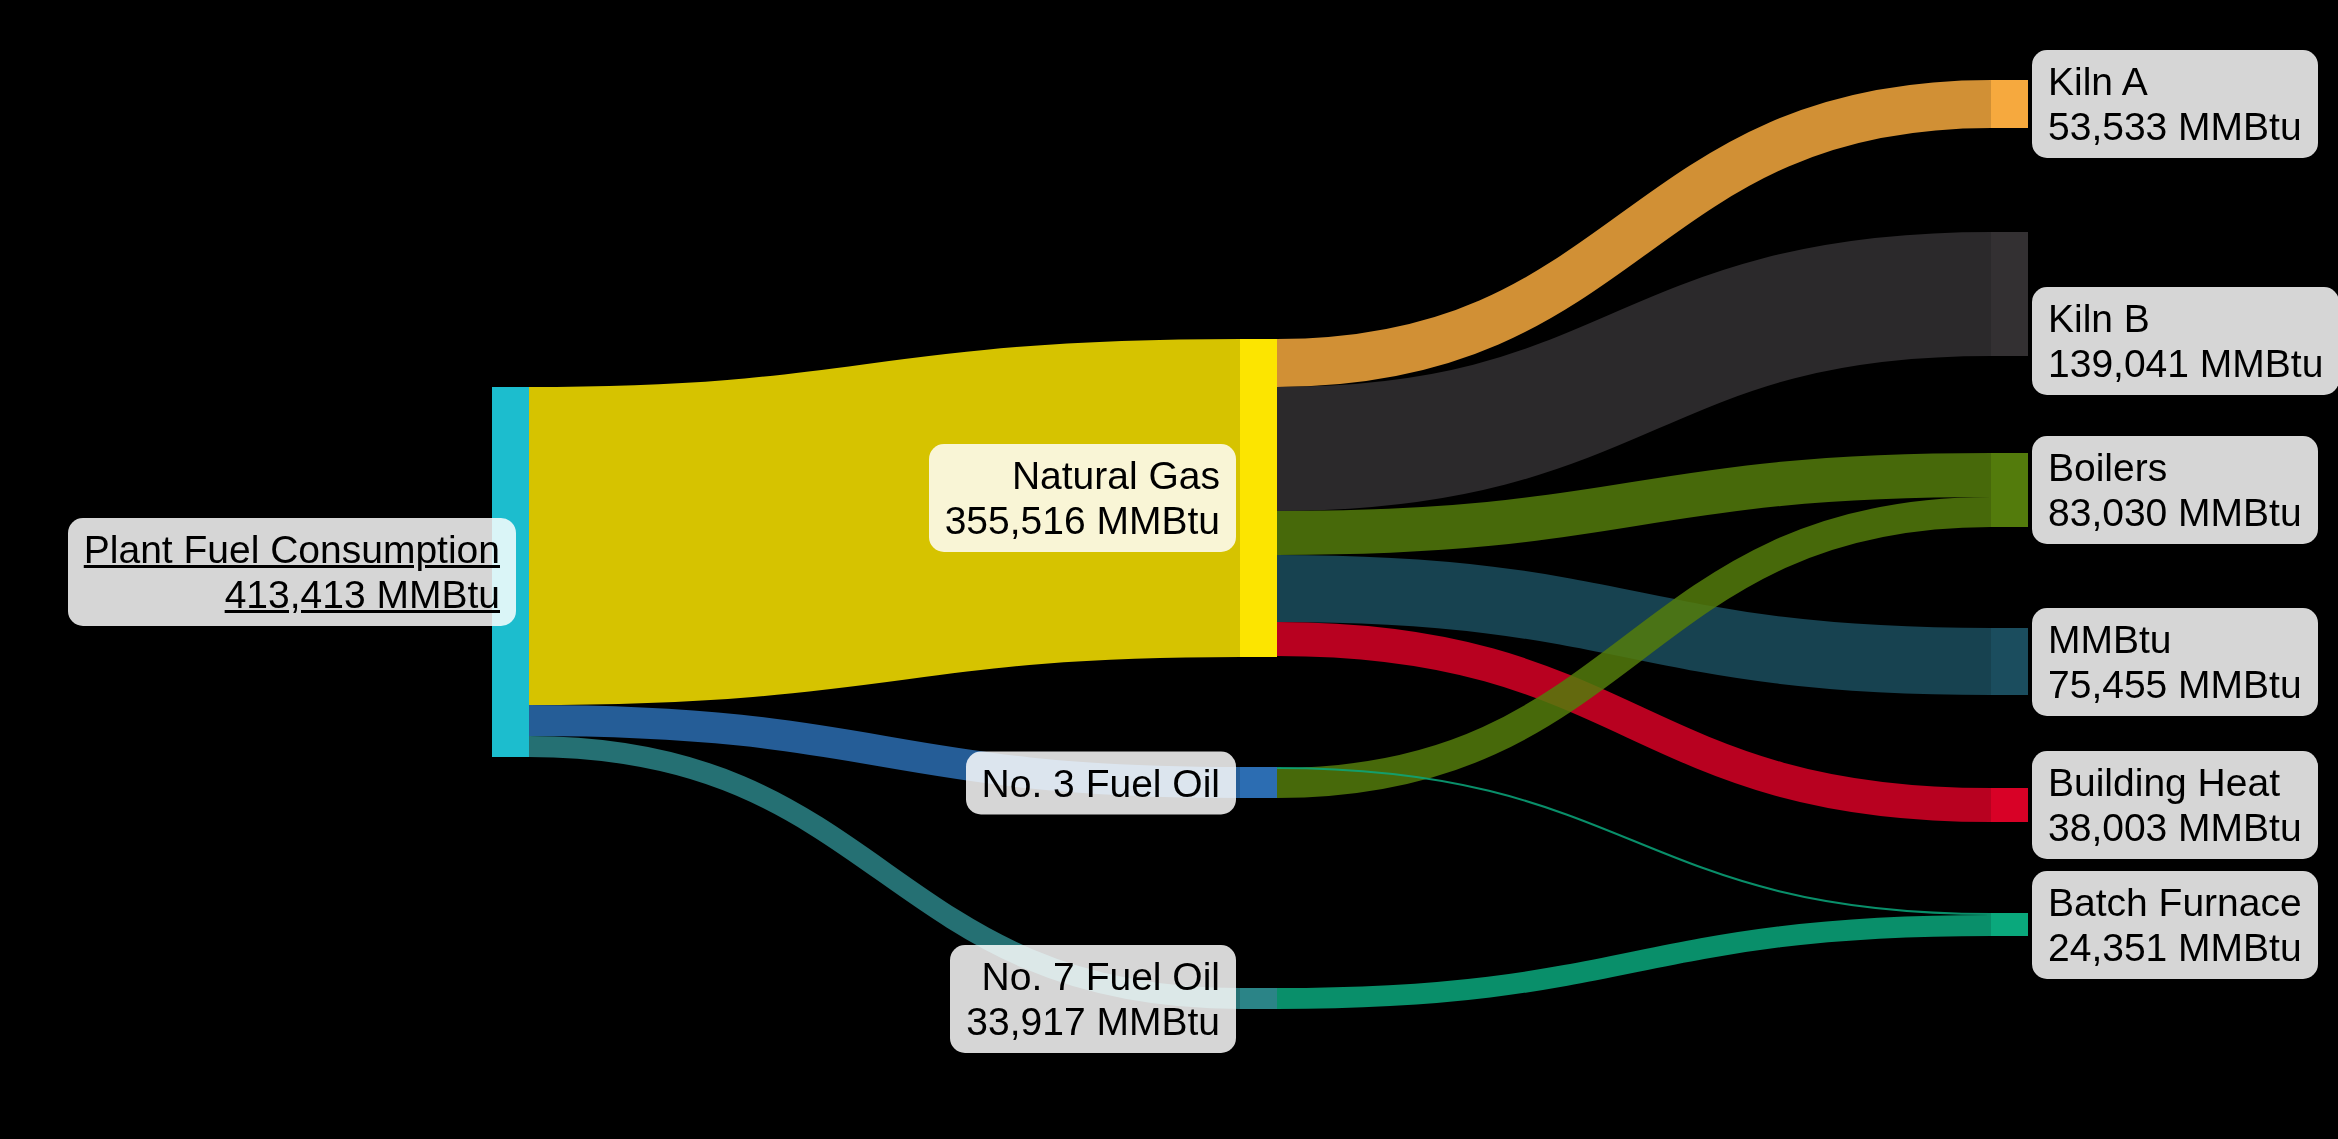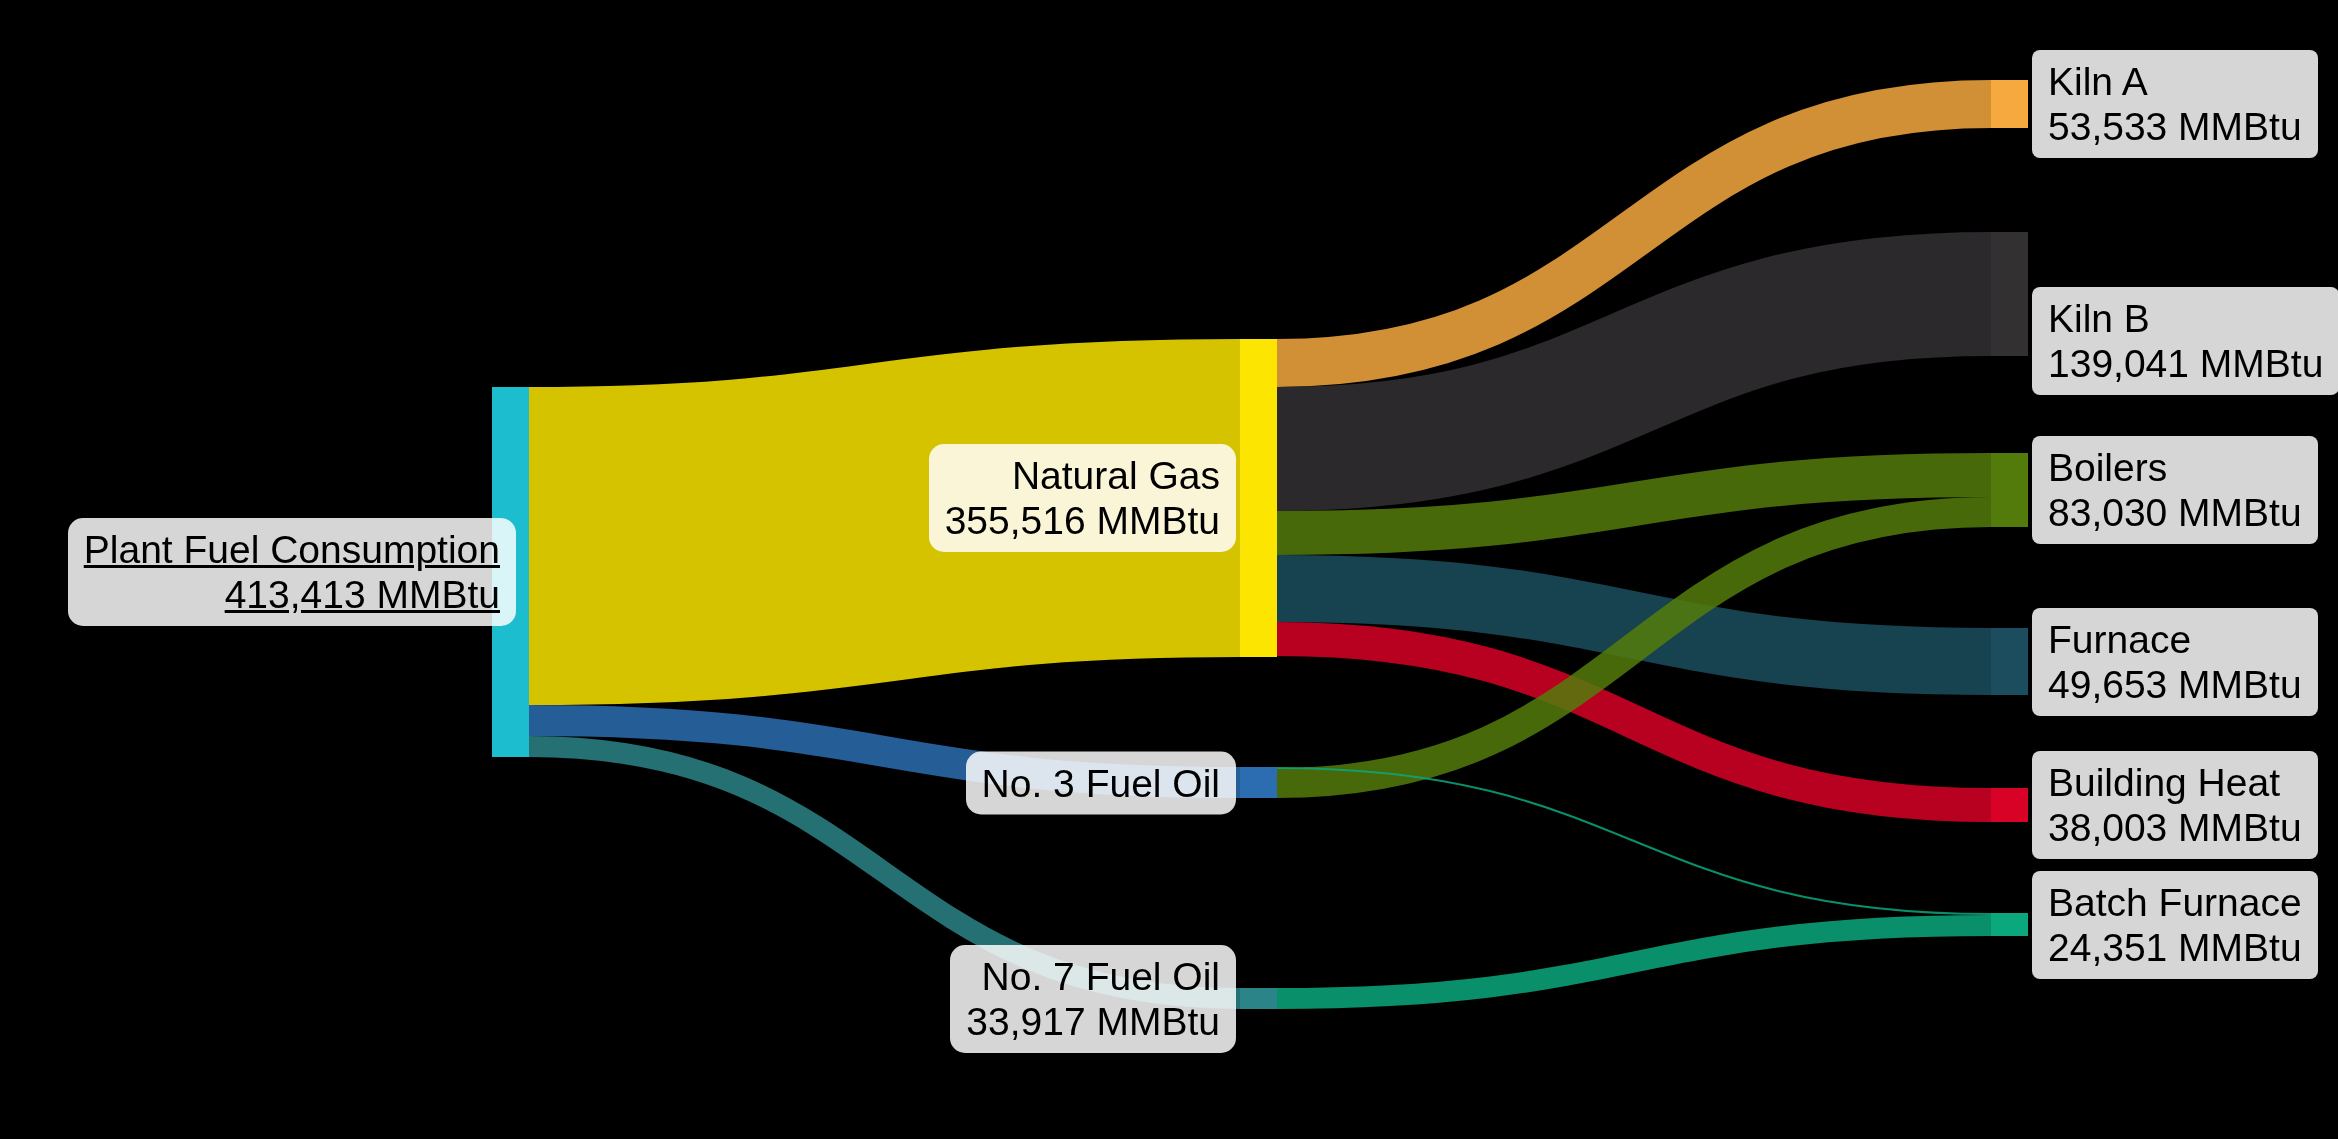"Kiln A" .node-label.align-left { border-radius: 8px -> none }
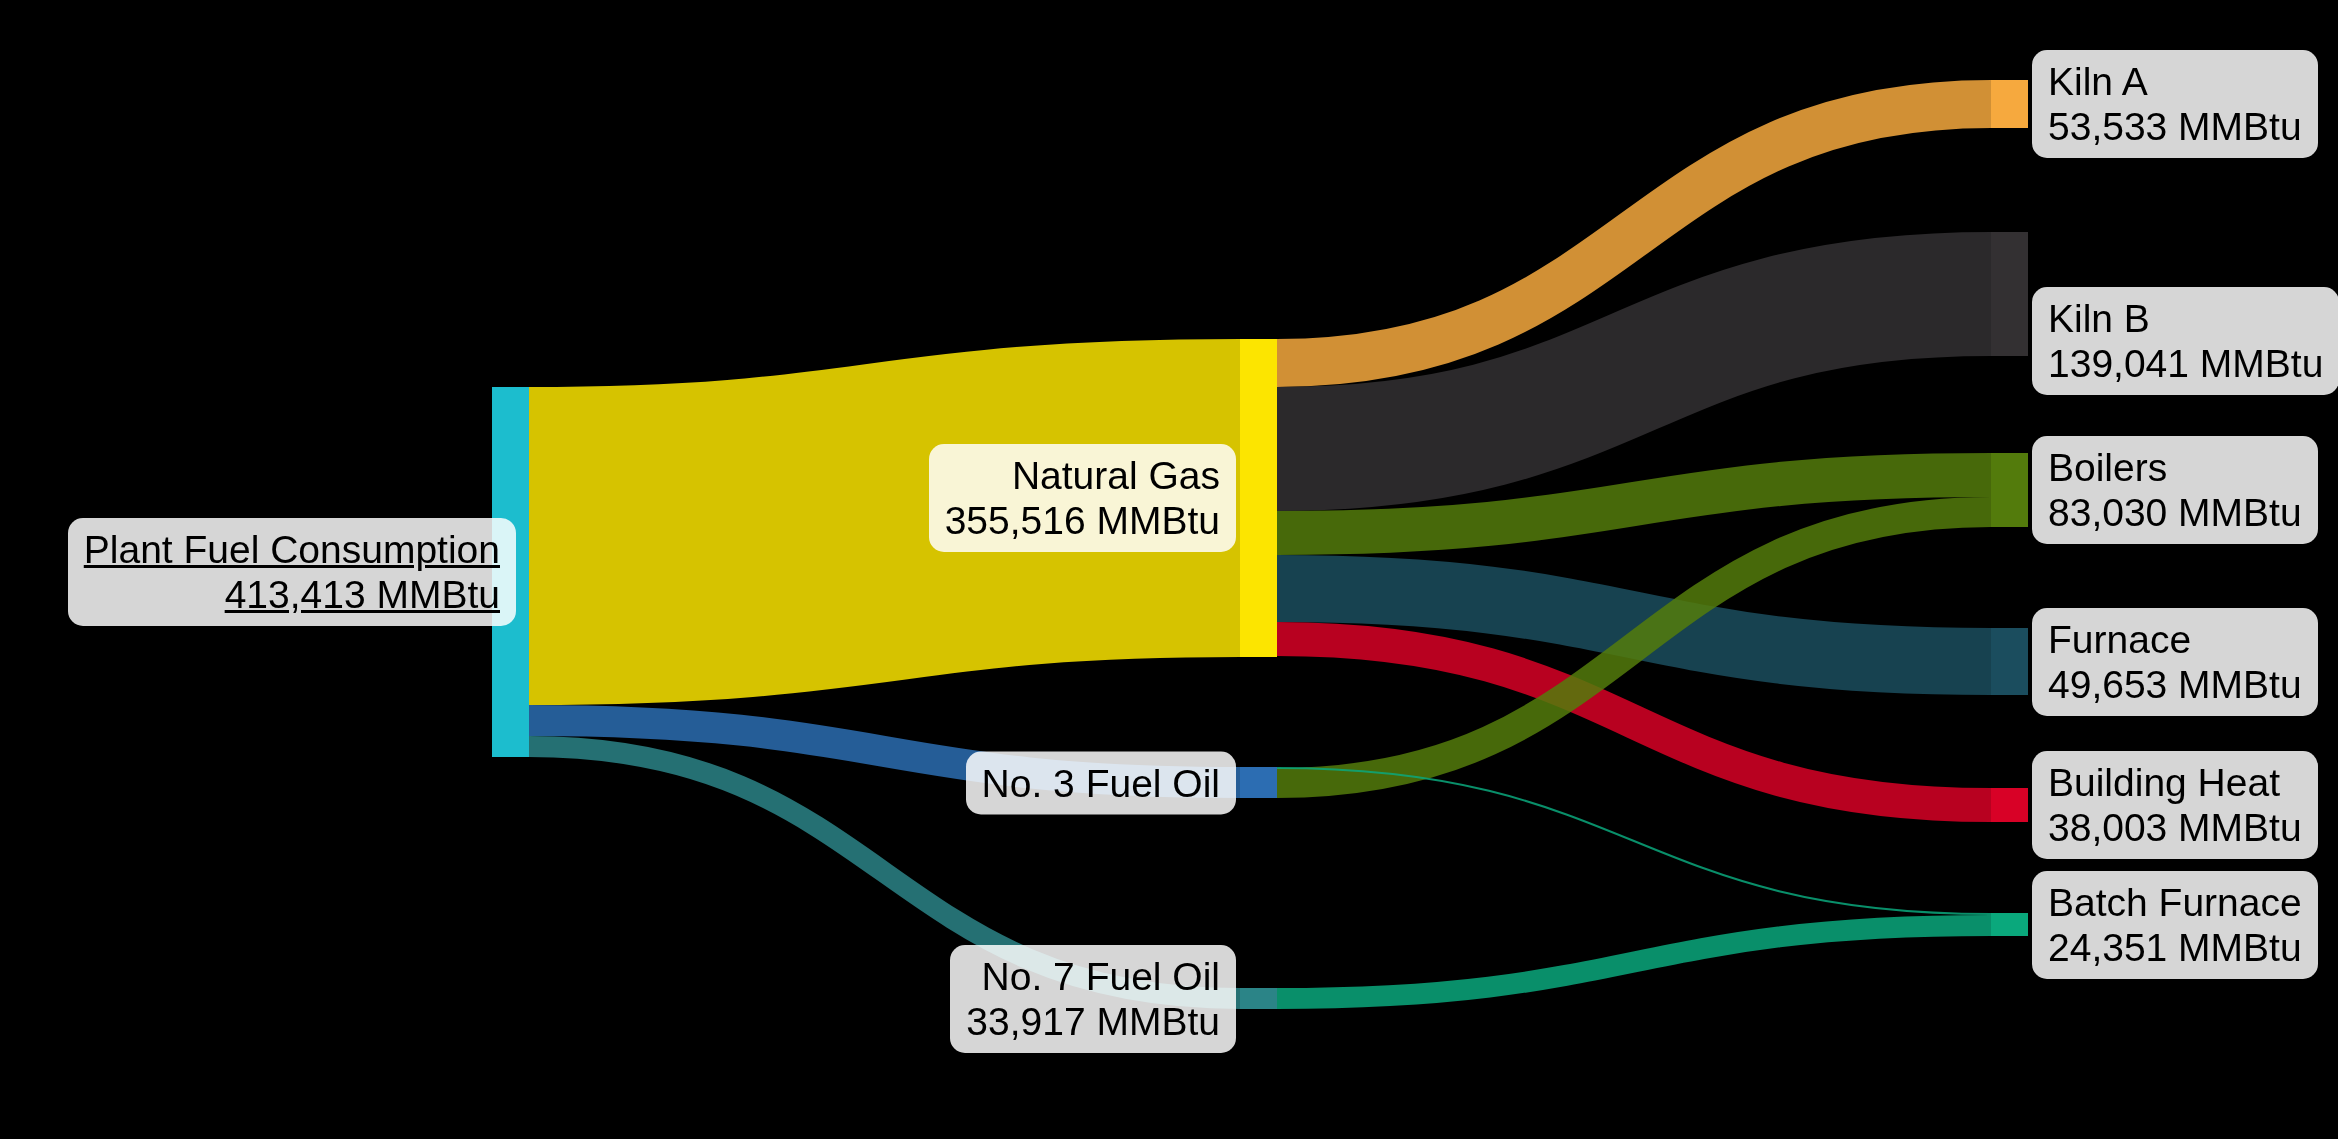"Furnace" span.name { text: Furnace -> MMBtu }
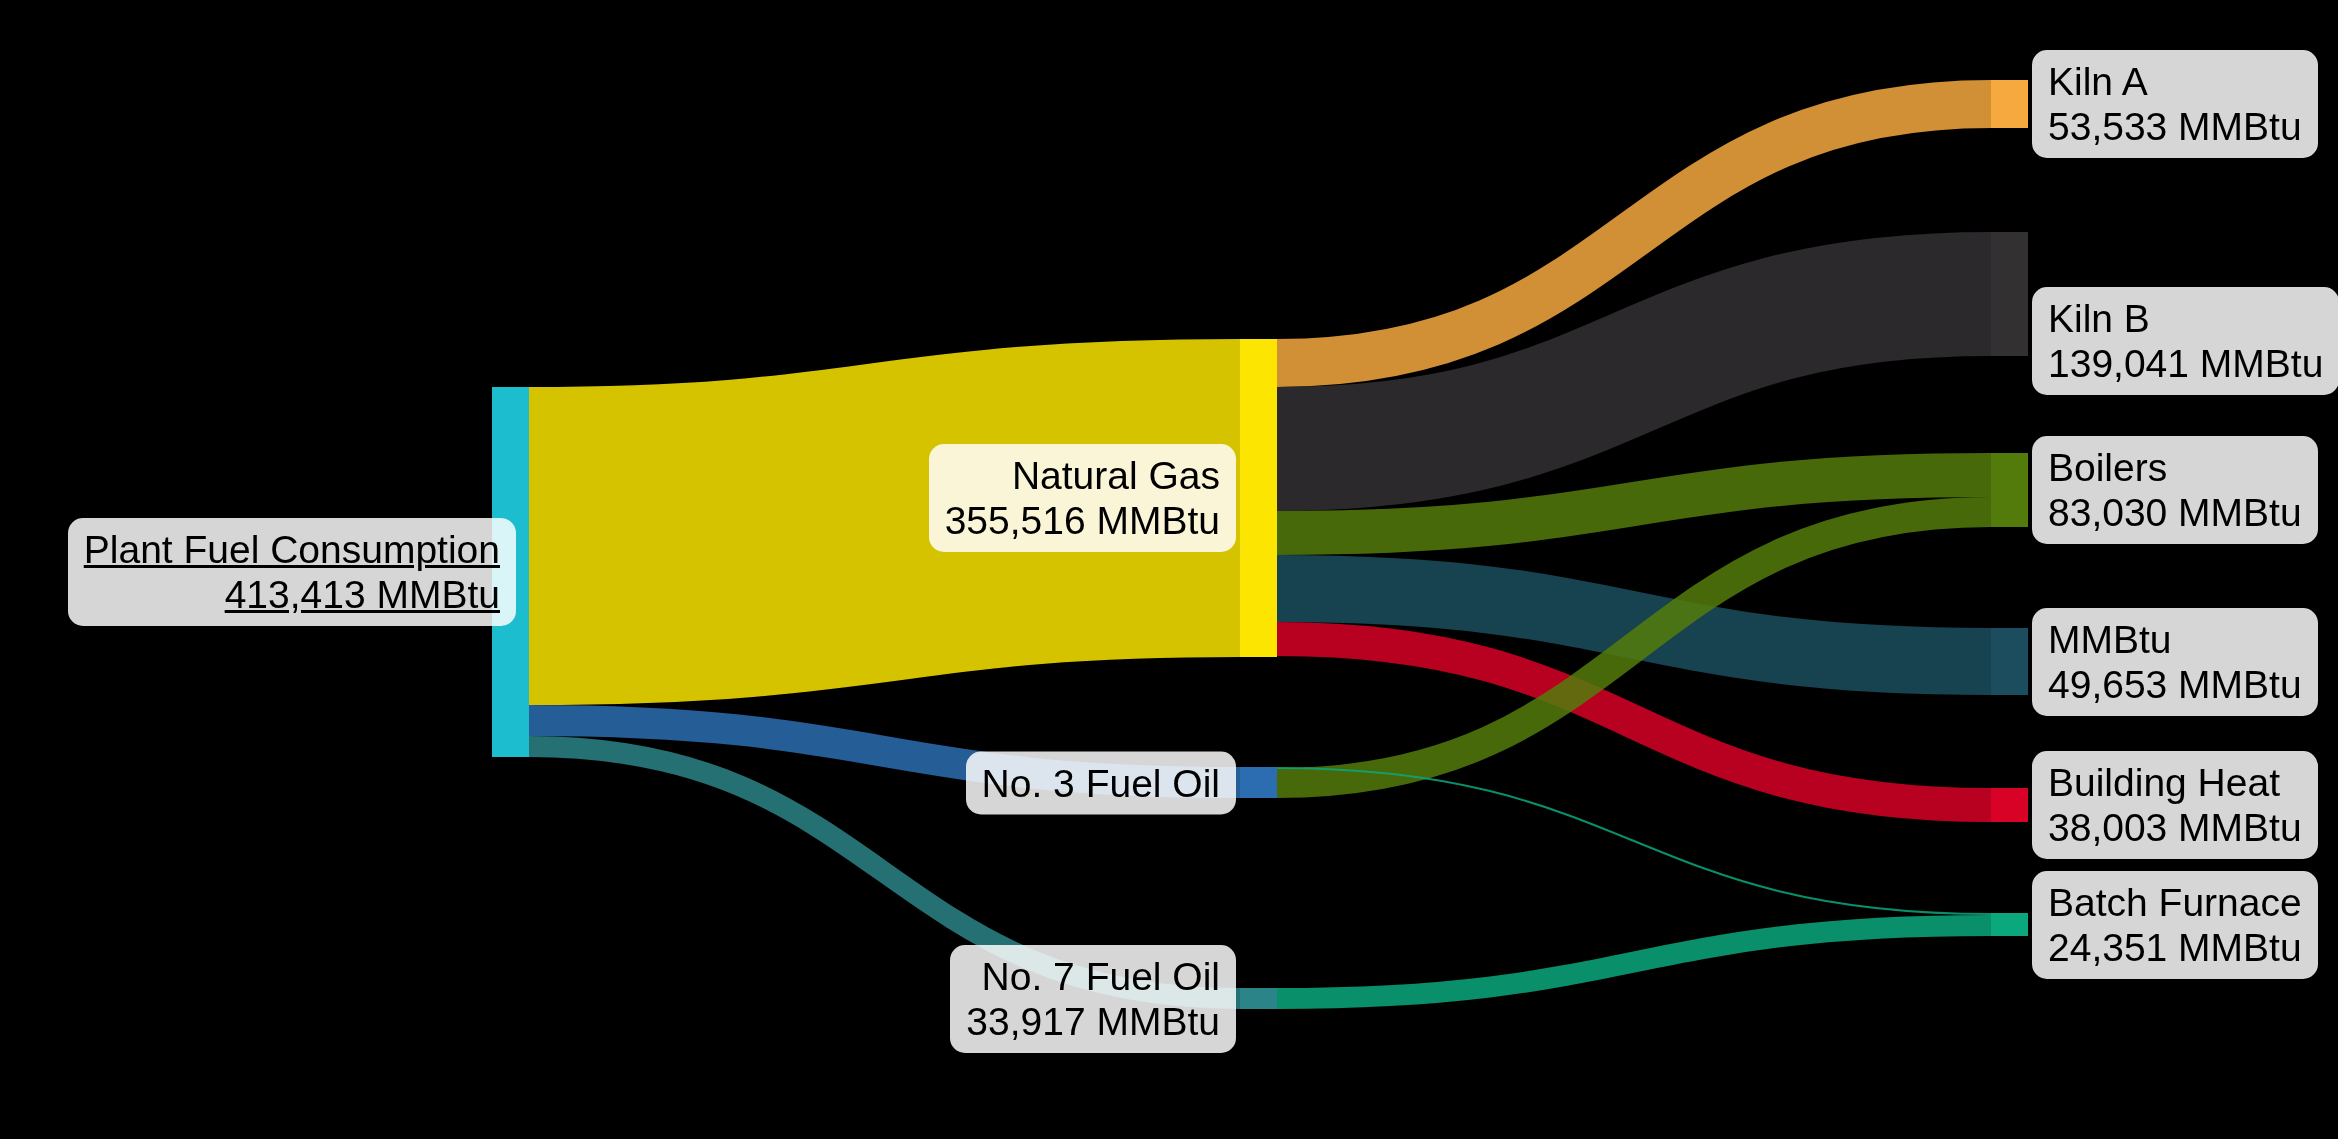"49,653 MMBtu" span.val { text: 49,653 -> 75,455 }
